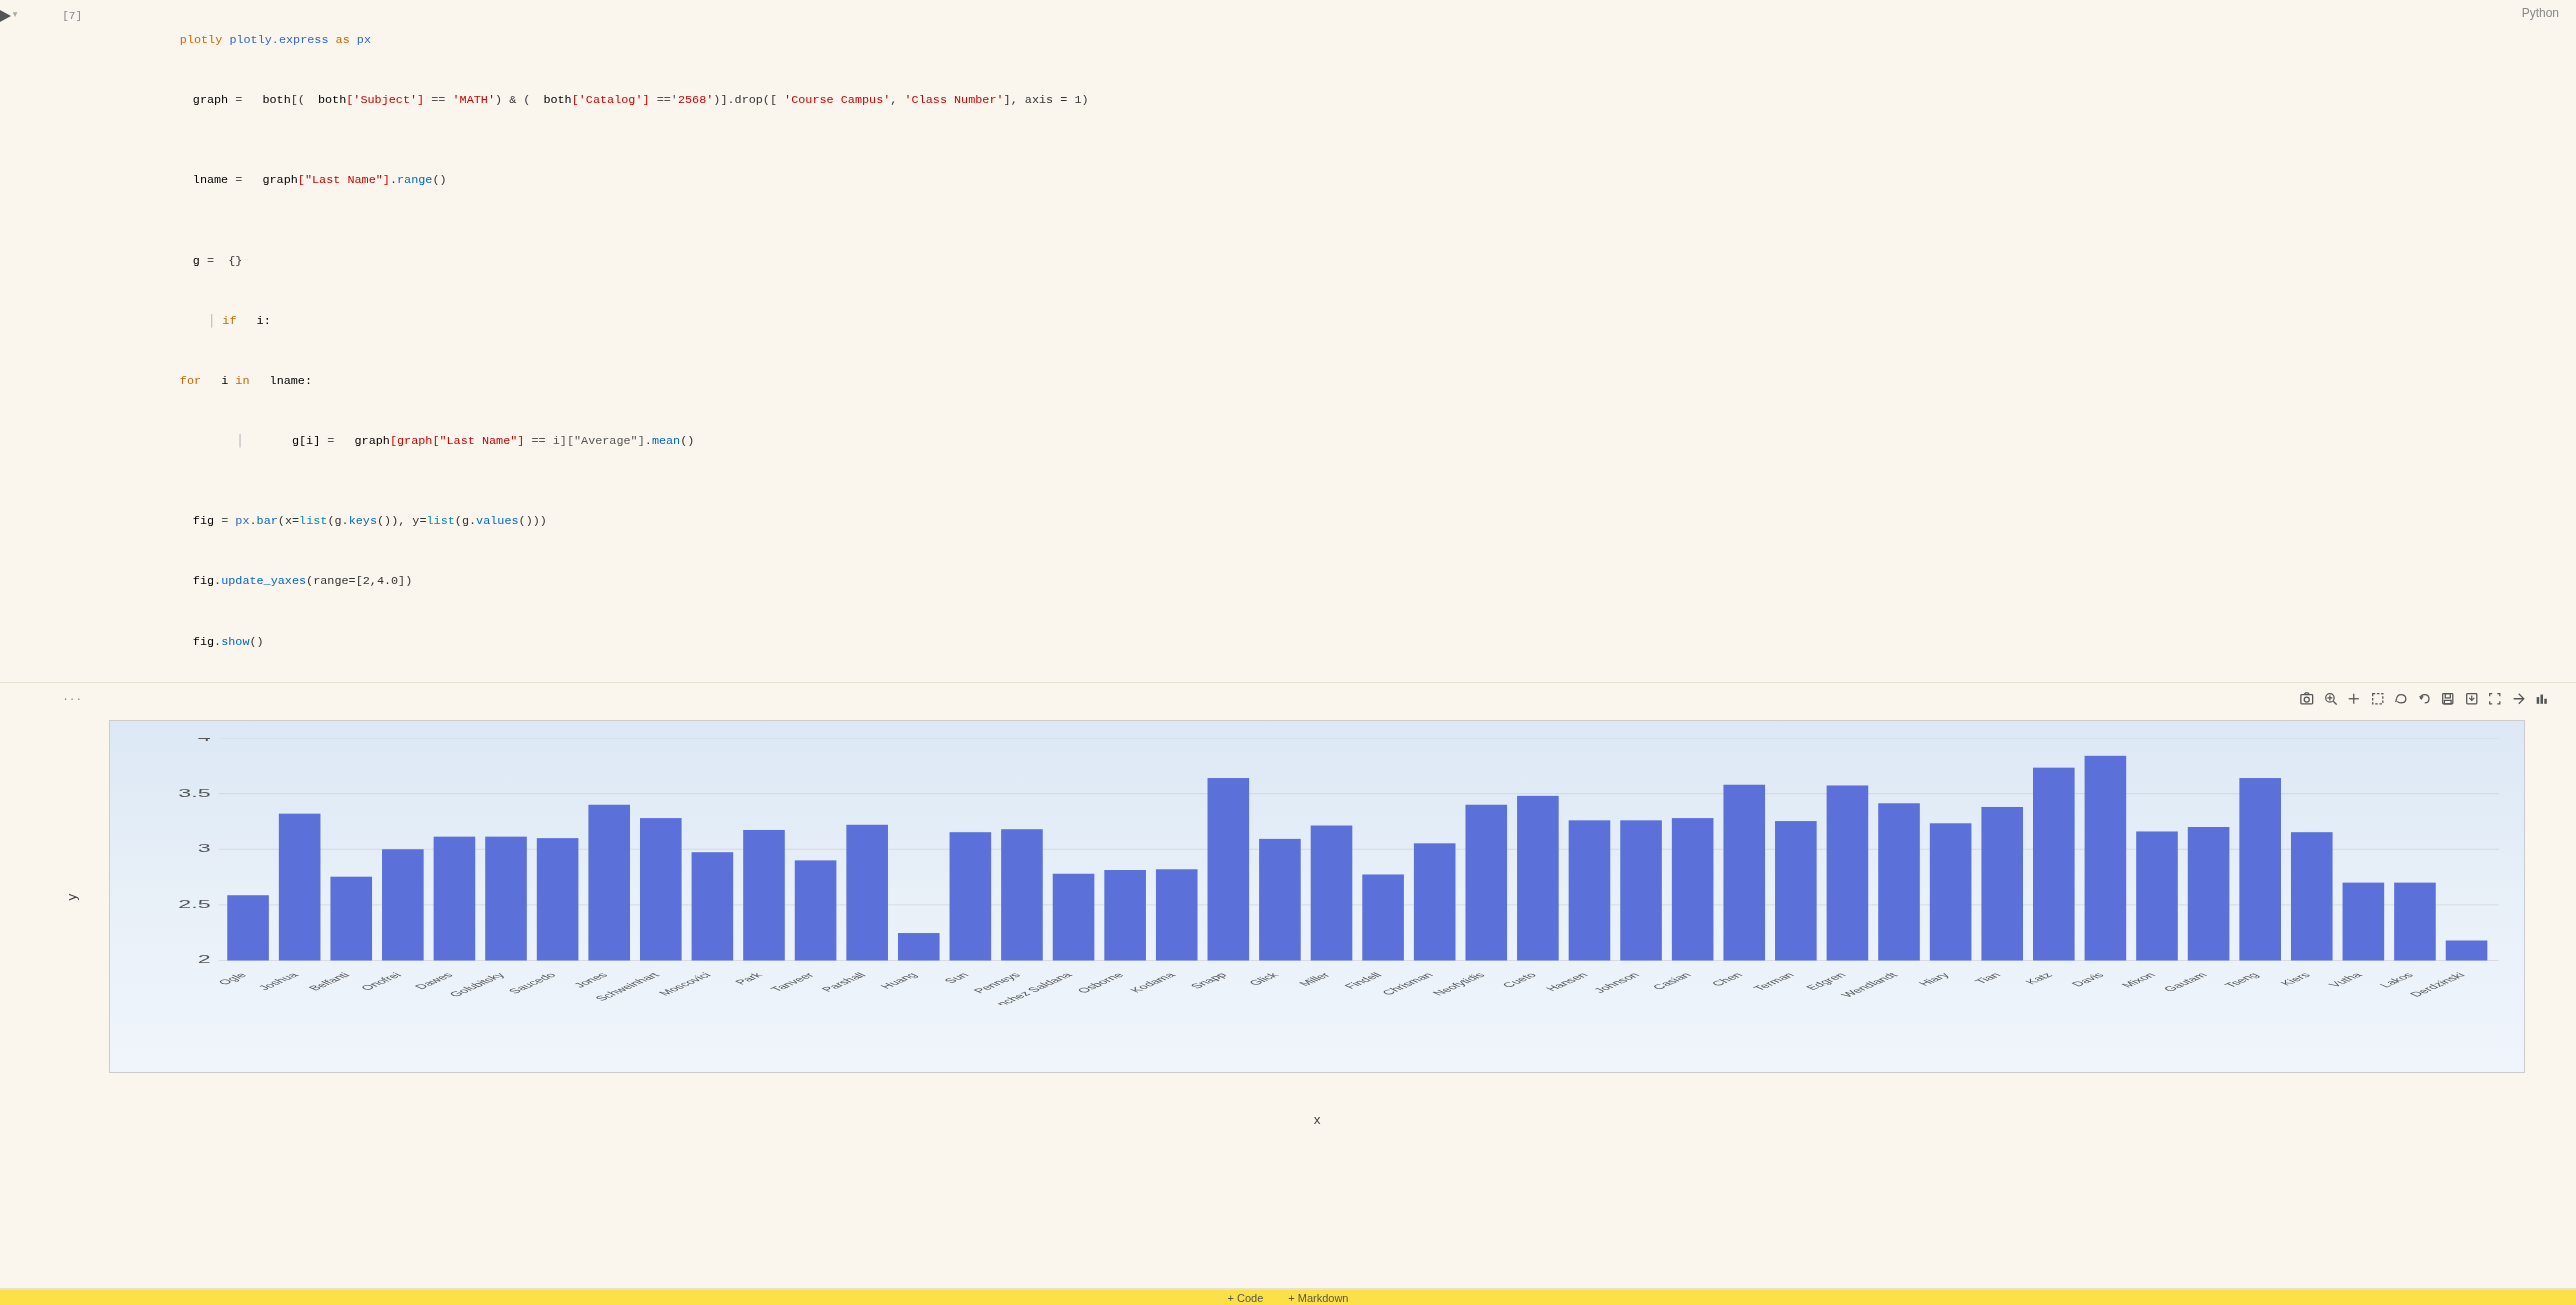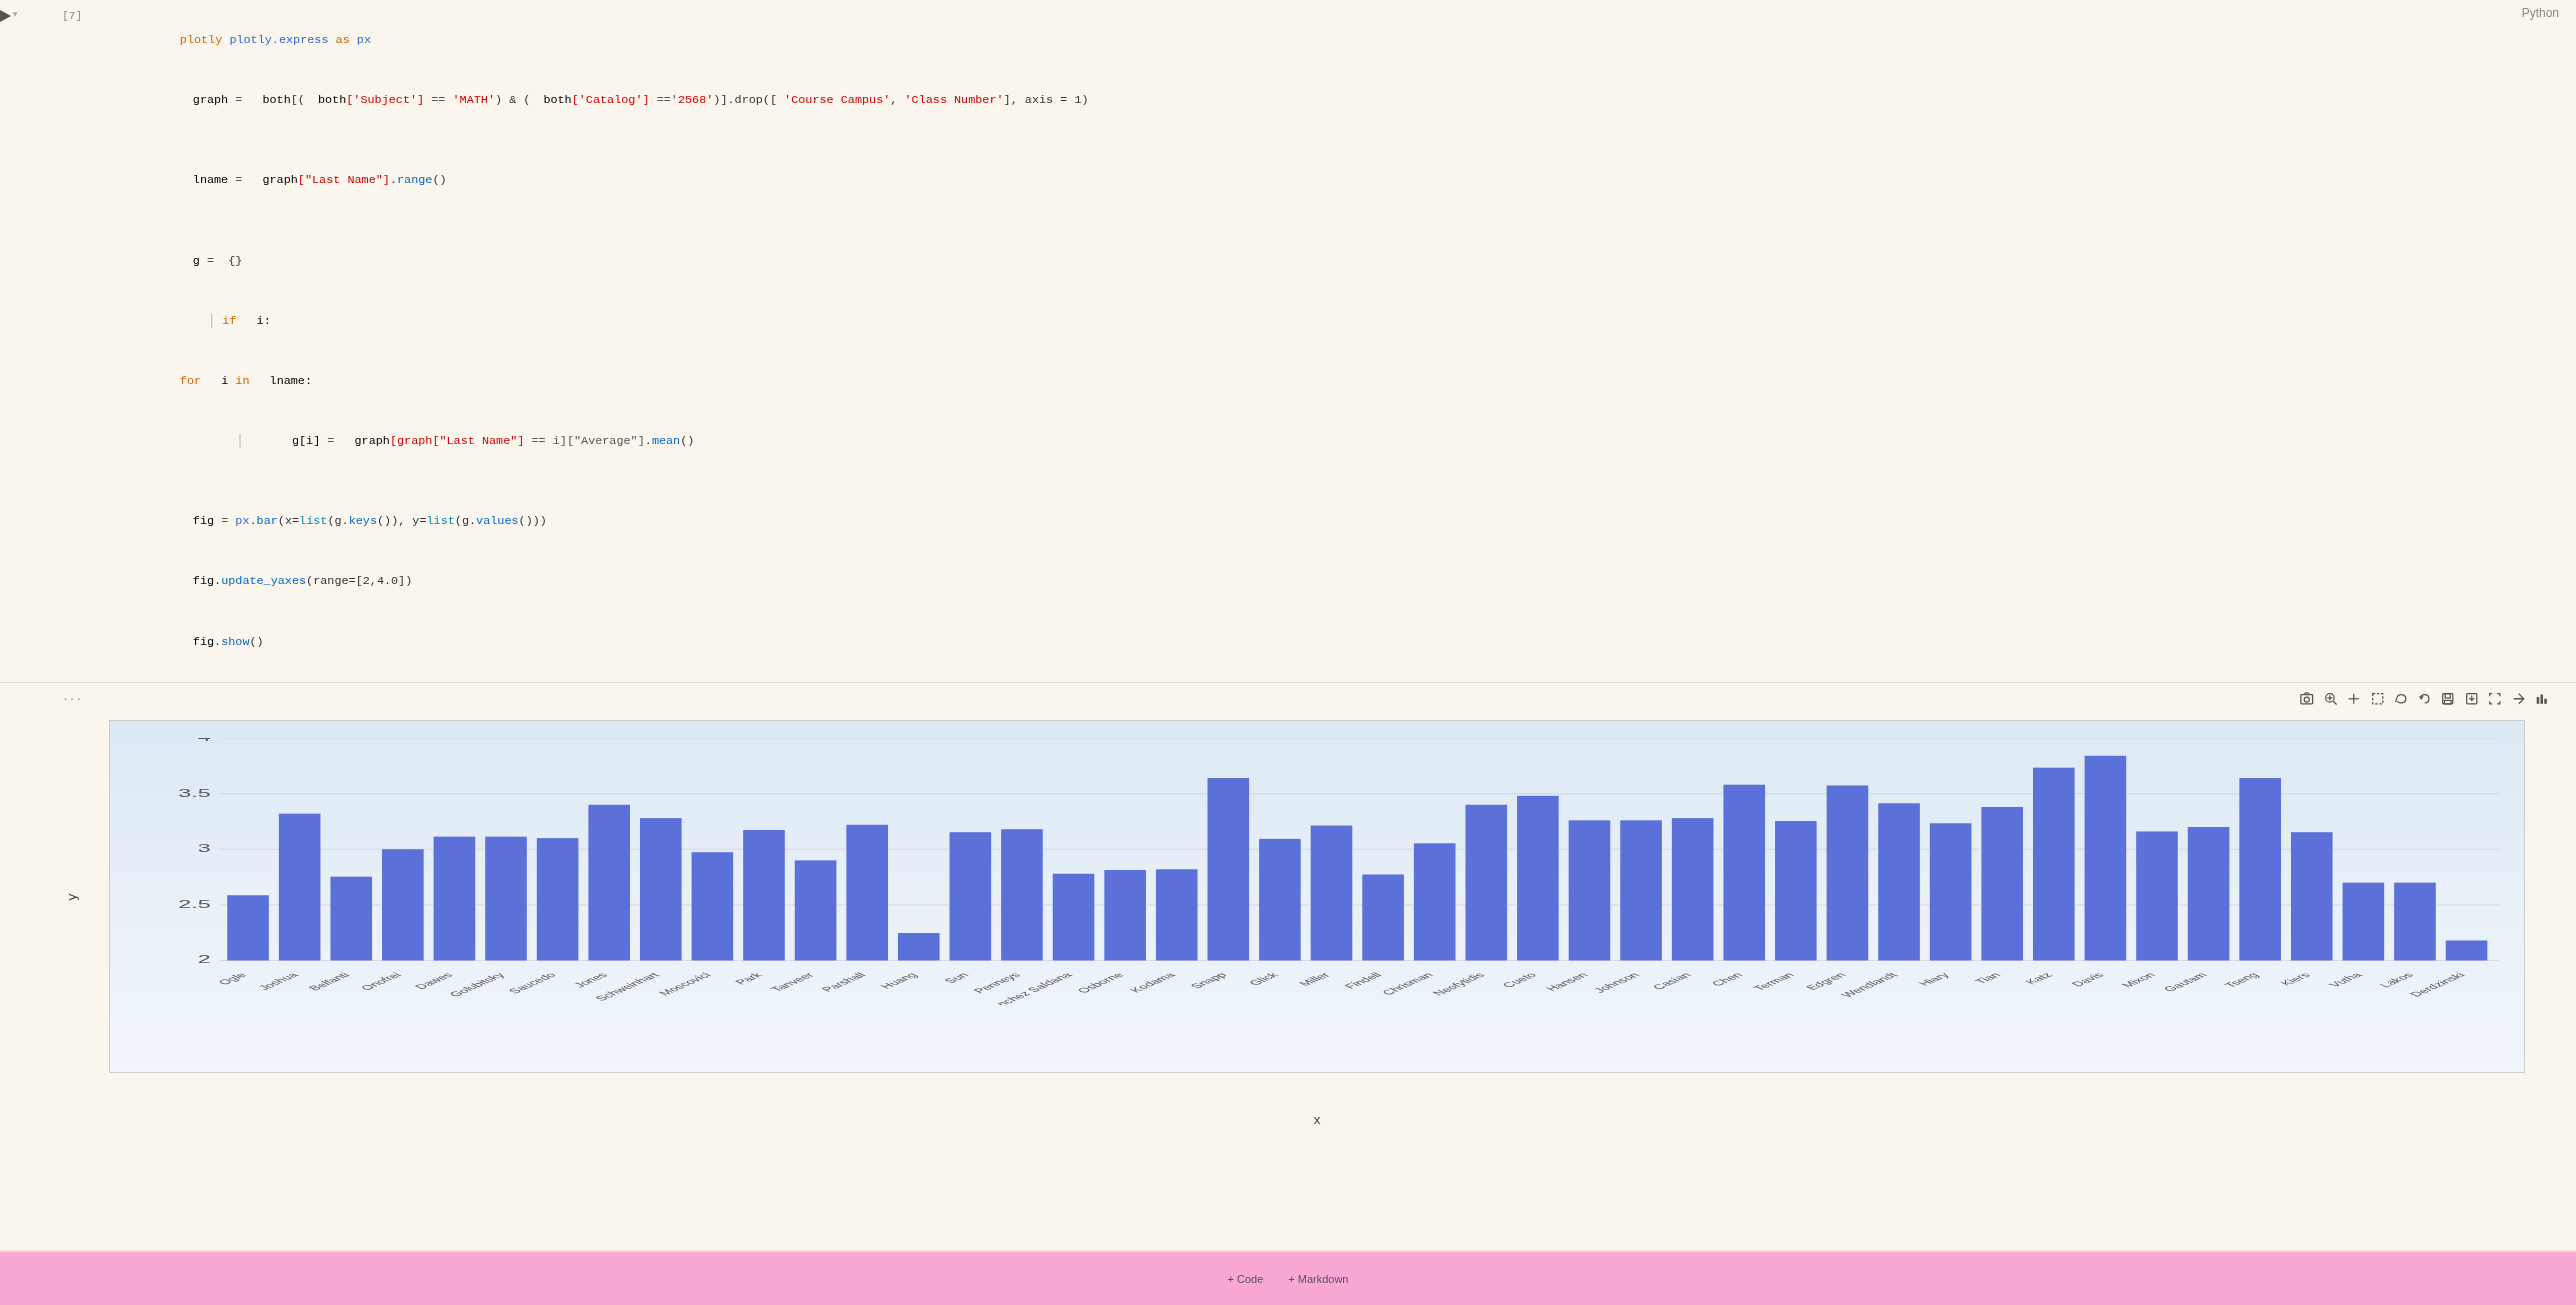"+ Code" .cell-toolbar-bottom { background: #f9a8d4 -> #fde047; padding: 21px -> 2px }
